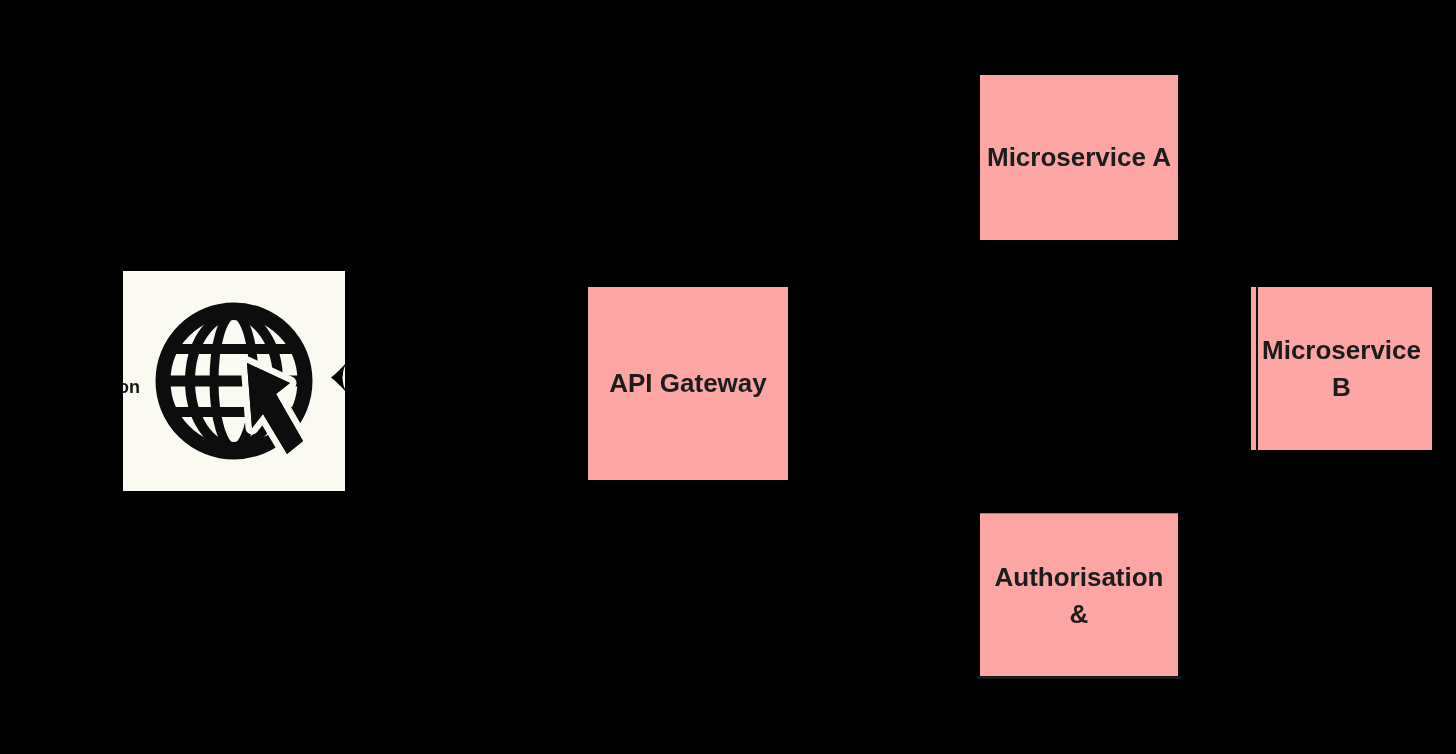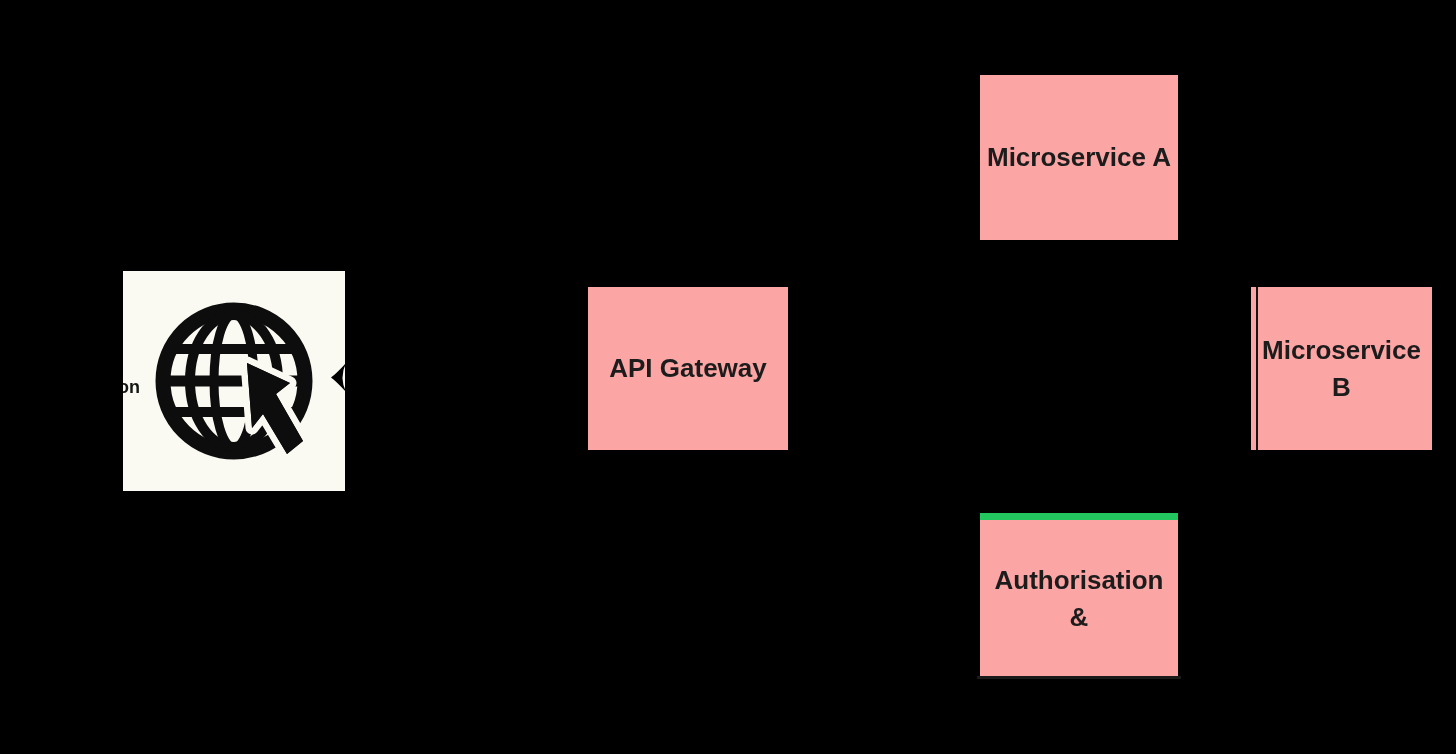"API Gateway" #node-api-gateway { height: 163px -> 193px }
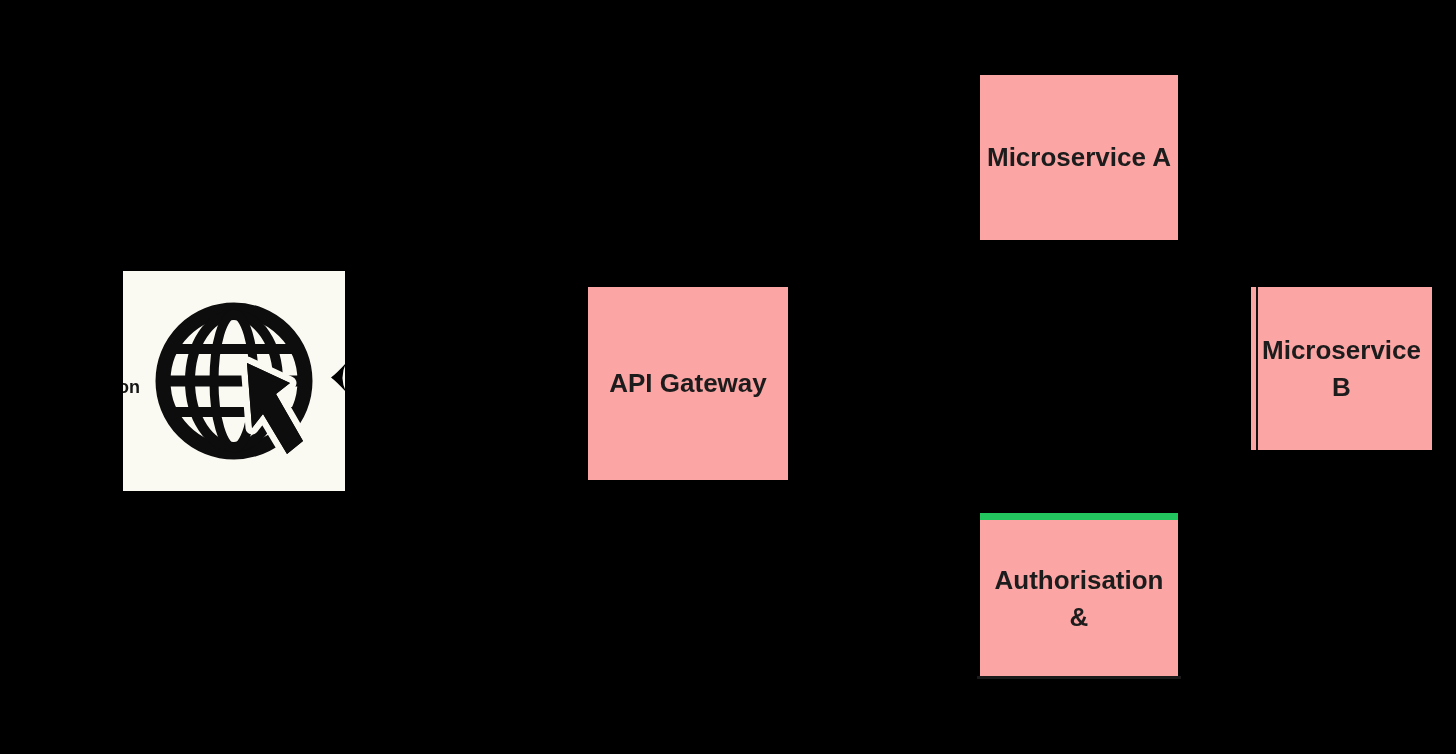"Authorisation" #node-auth { border-top: 7px solid #22c55e -> 1px solid #22c55e }
